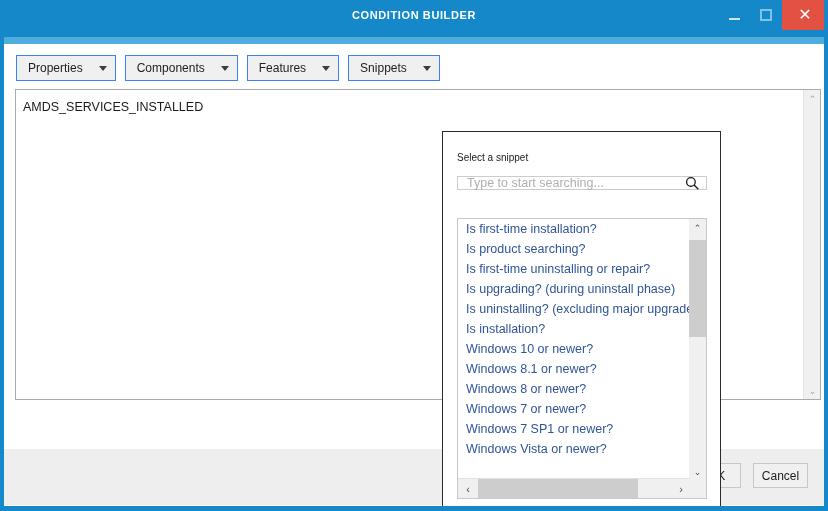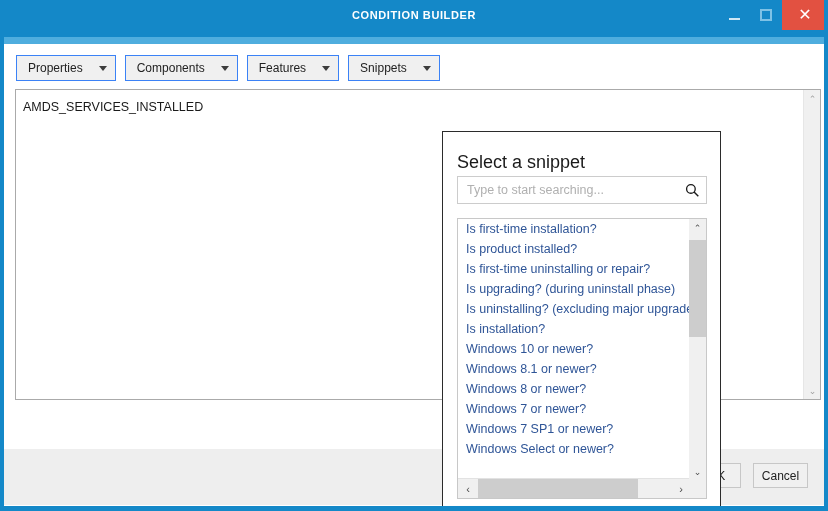"Select a snippet" #snippet-heading { font-size: 18px -> 10px }
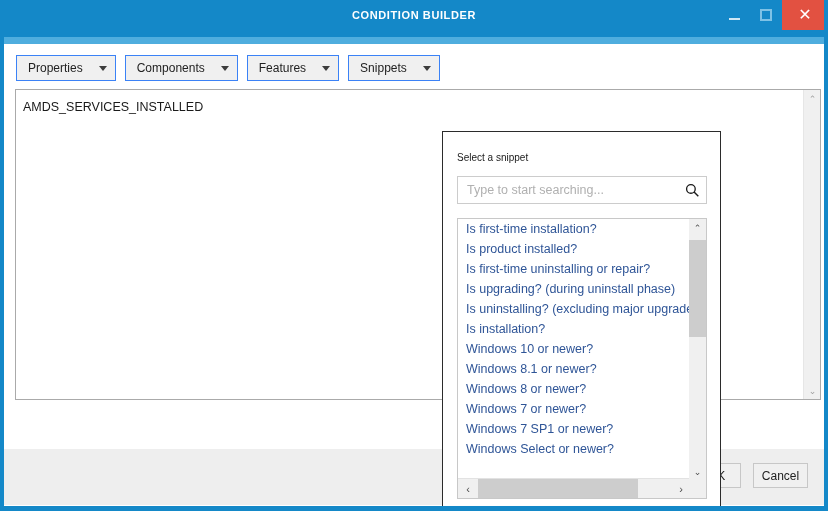"Type to start searching..." #snippet-search { height: 28px -> 14px }
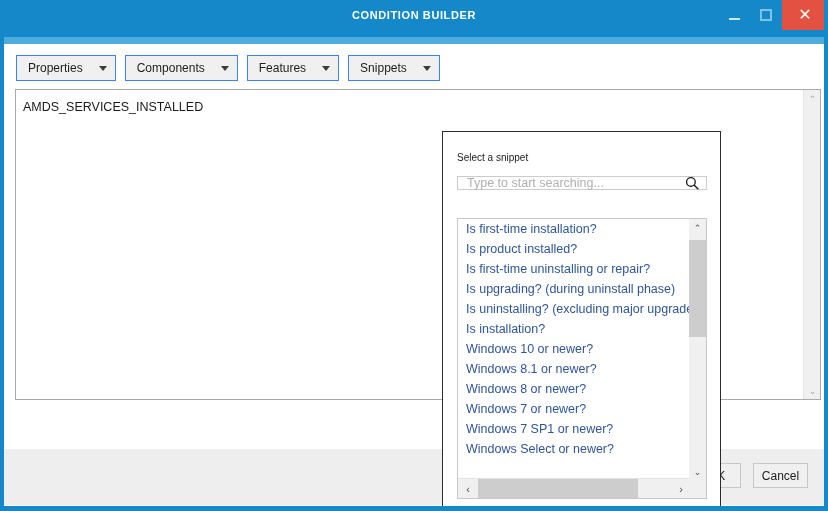"Is product installed?" div.snip-item { text: installed -> searching }
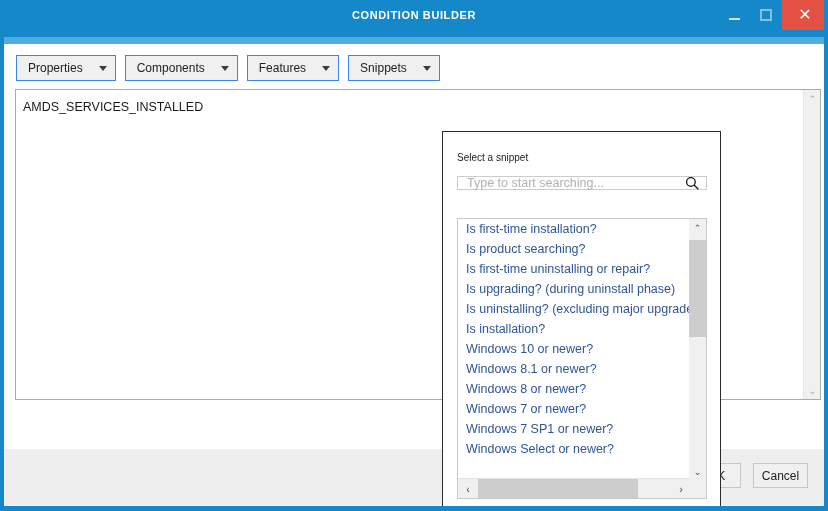"Windows Select or newer?" div.snip-item { text: Select -> Vista }
